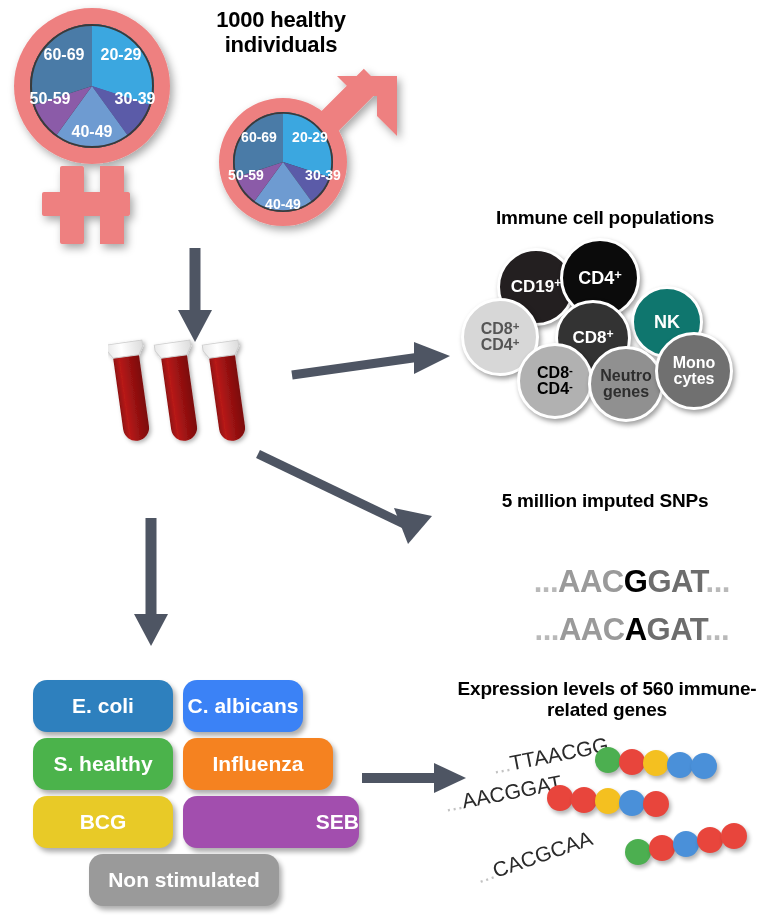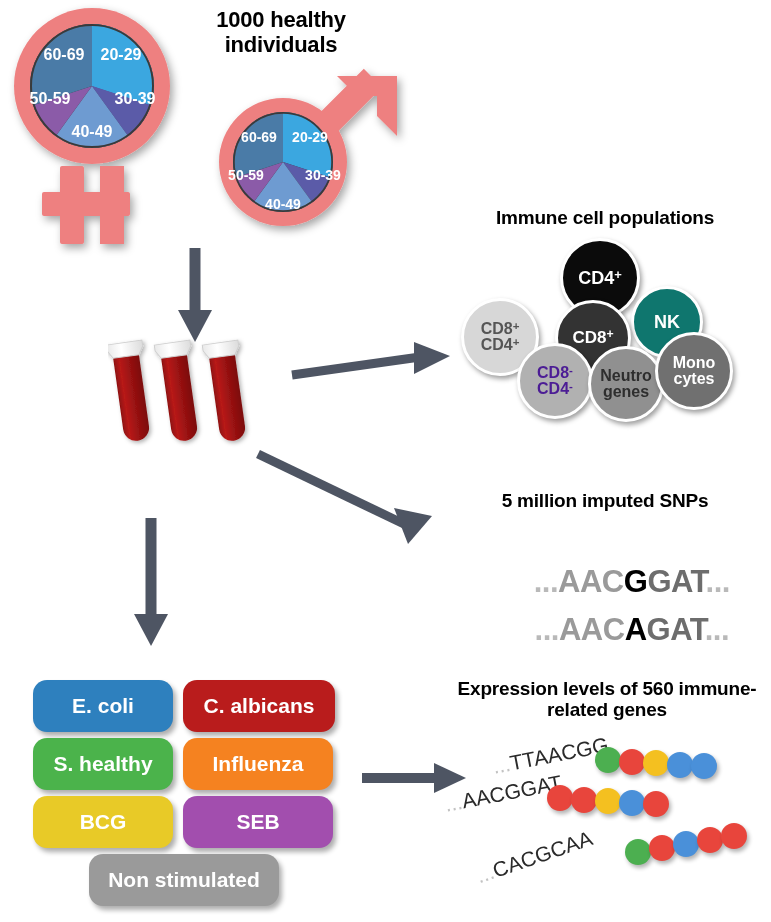"CD19+" div.cell { html: none -> <div> <span>CD19<sup>+</sup></span> </div> }
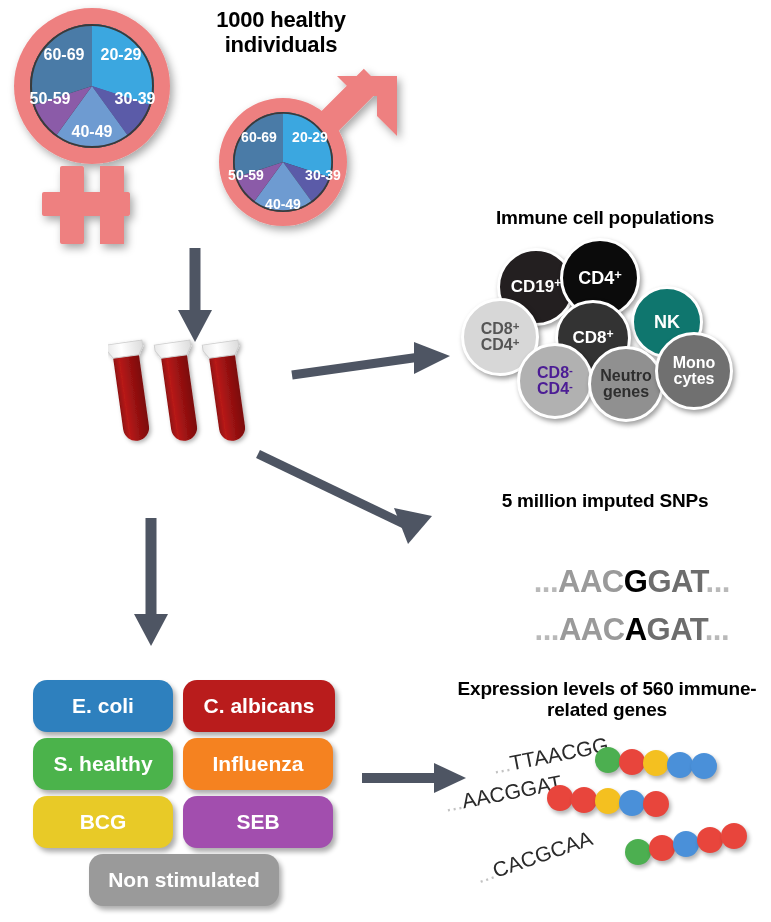"CD8-" div.cell { color: #4c1d95 -> #000000 }
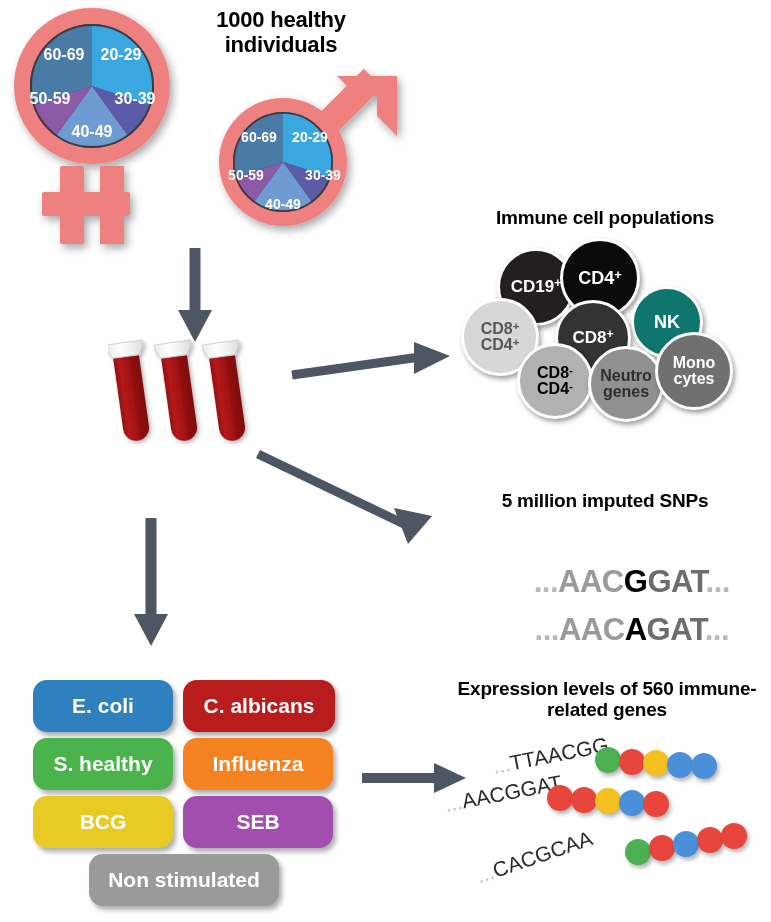"C. albicans" div.stim-box { background: #b91c1c -> #3b82f6; width: 152px -> 120px }
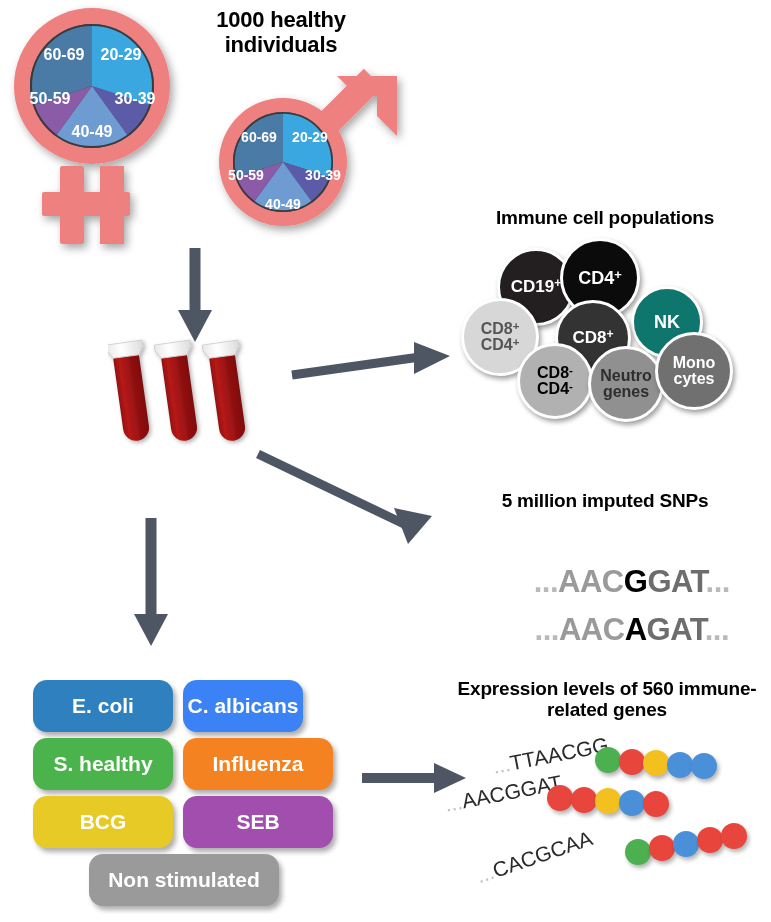"SEB" div.stim-box { justify-content: none -> flex-end; width: 150px -> 176px }
